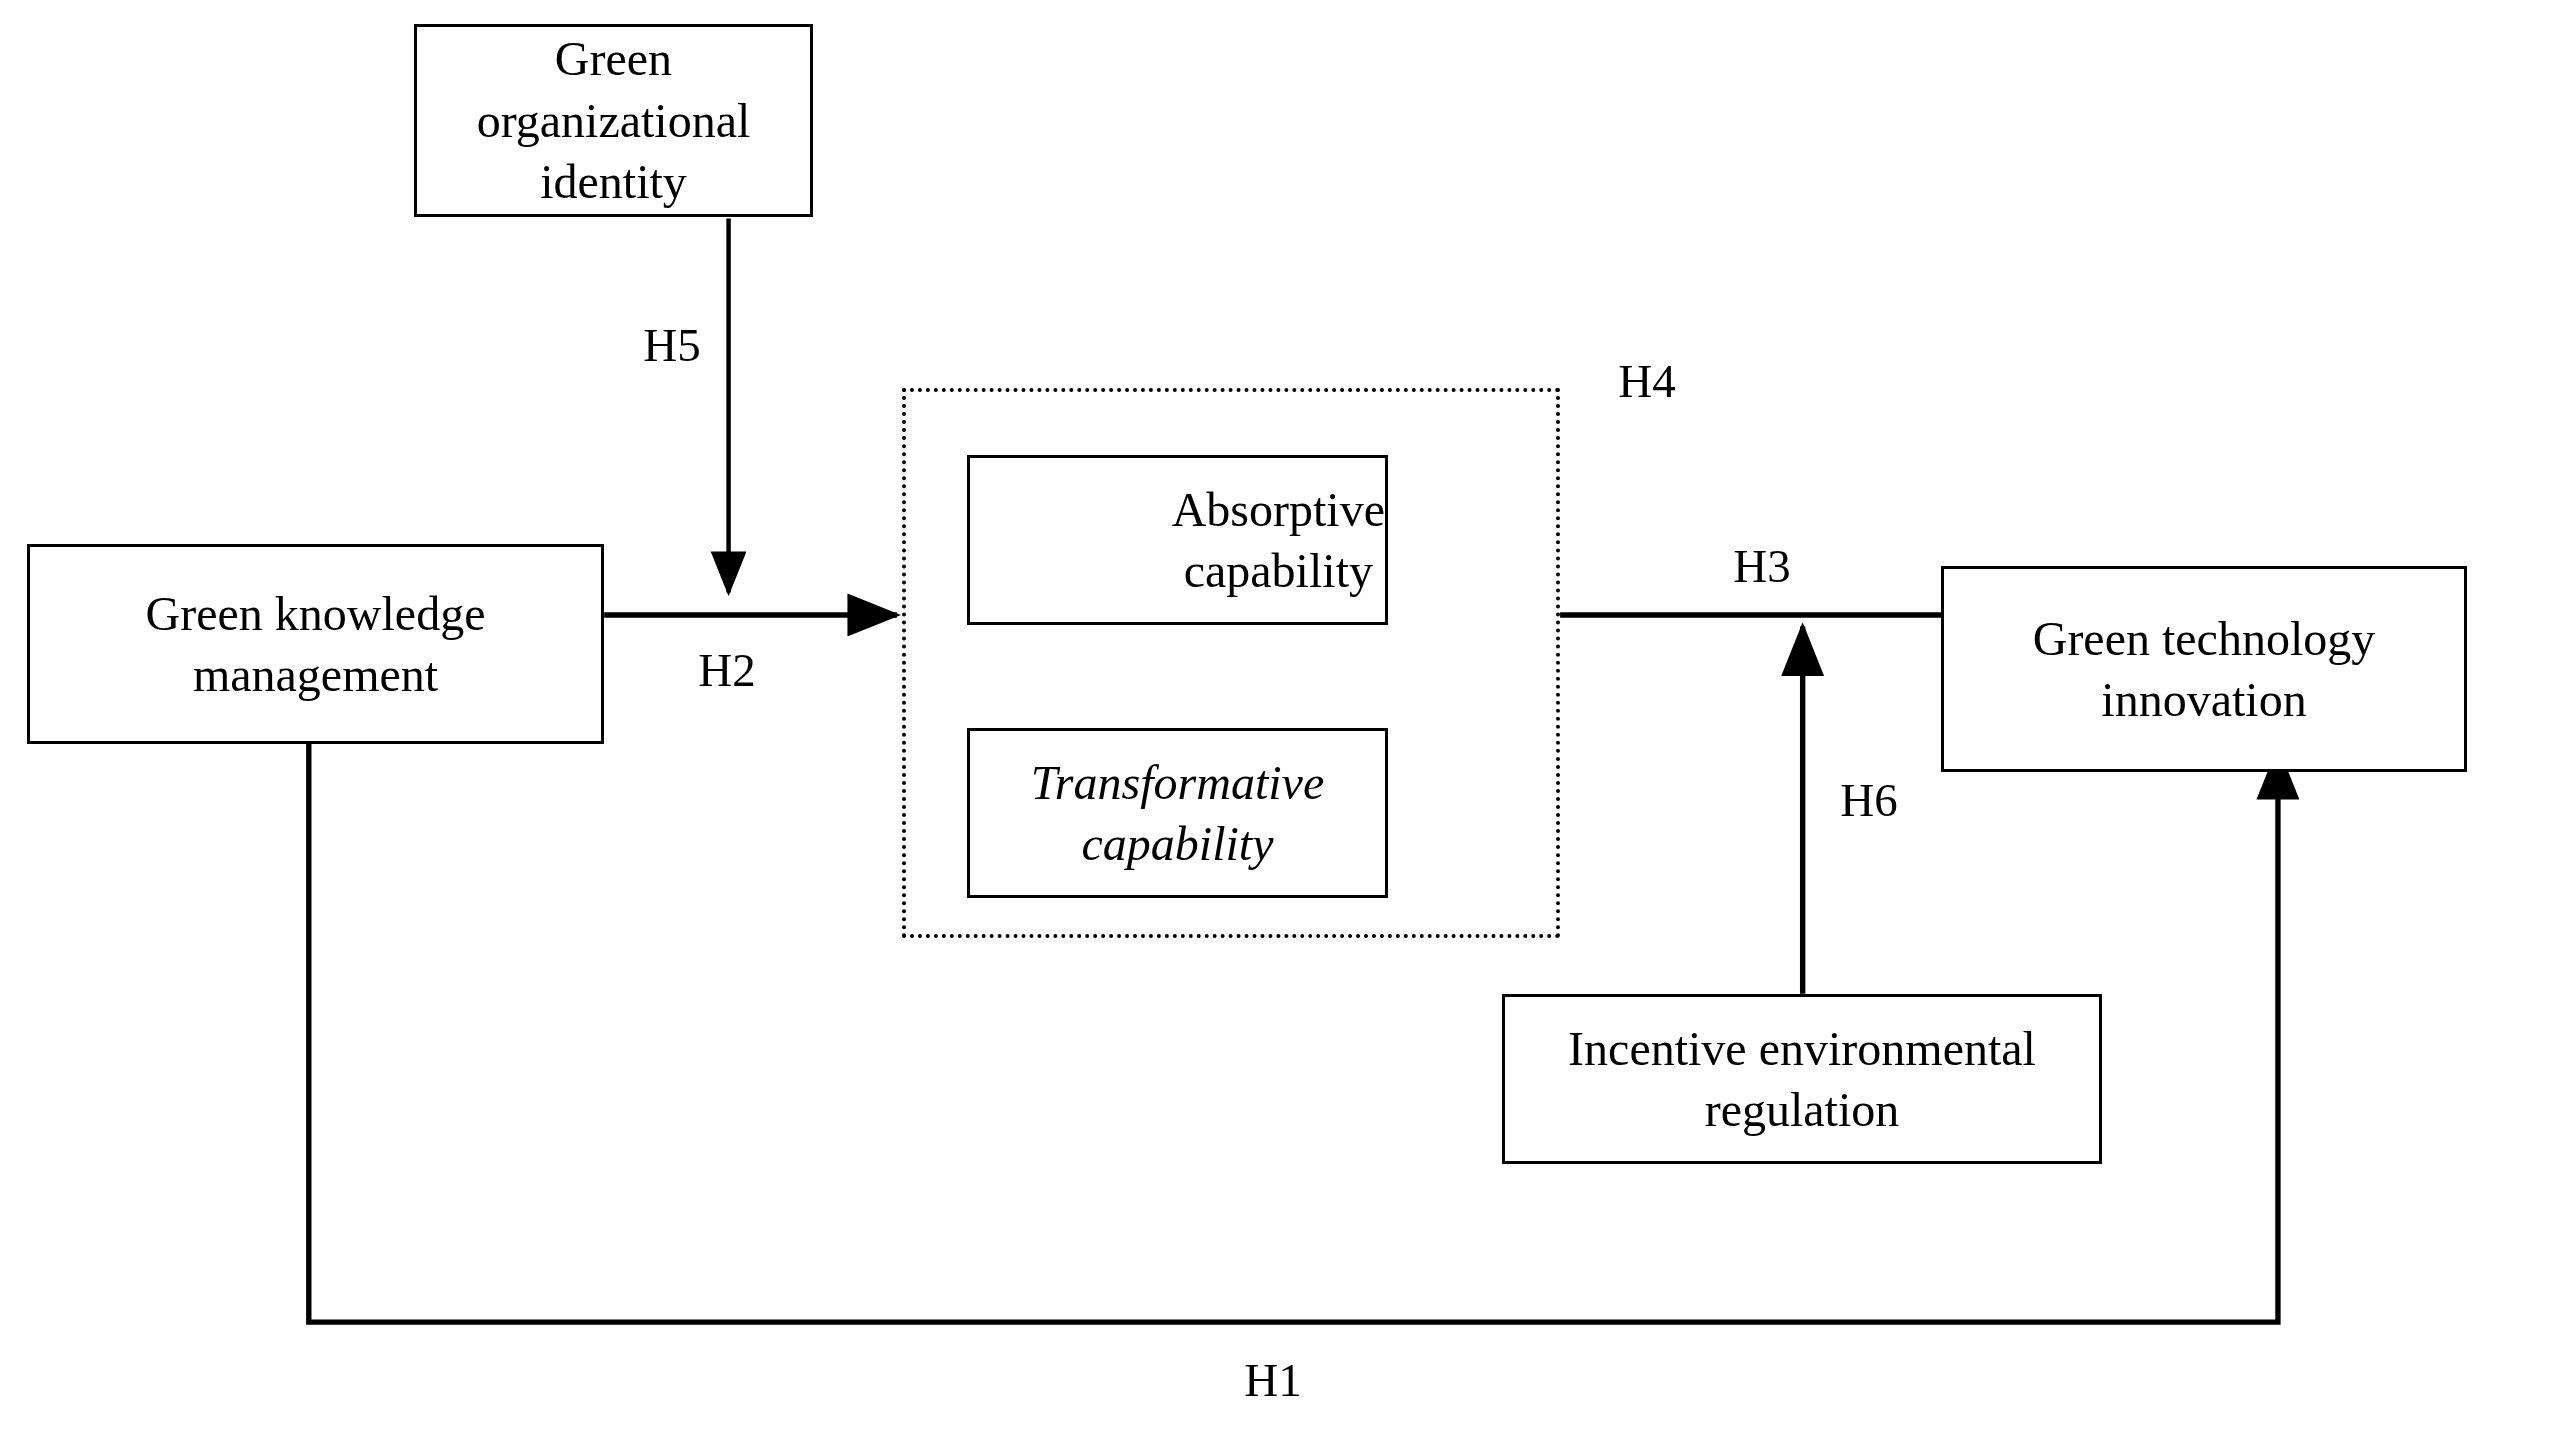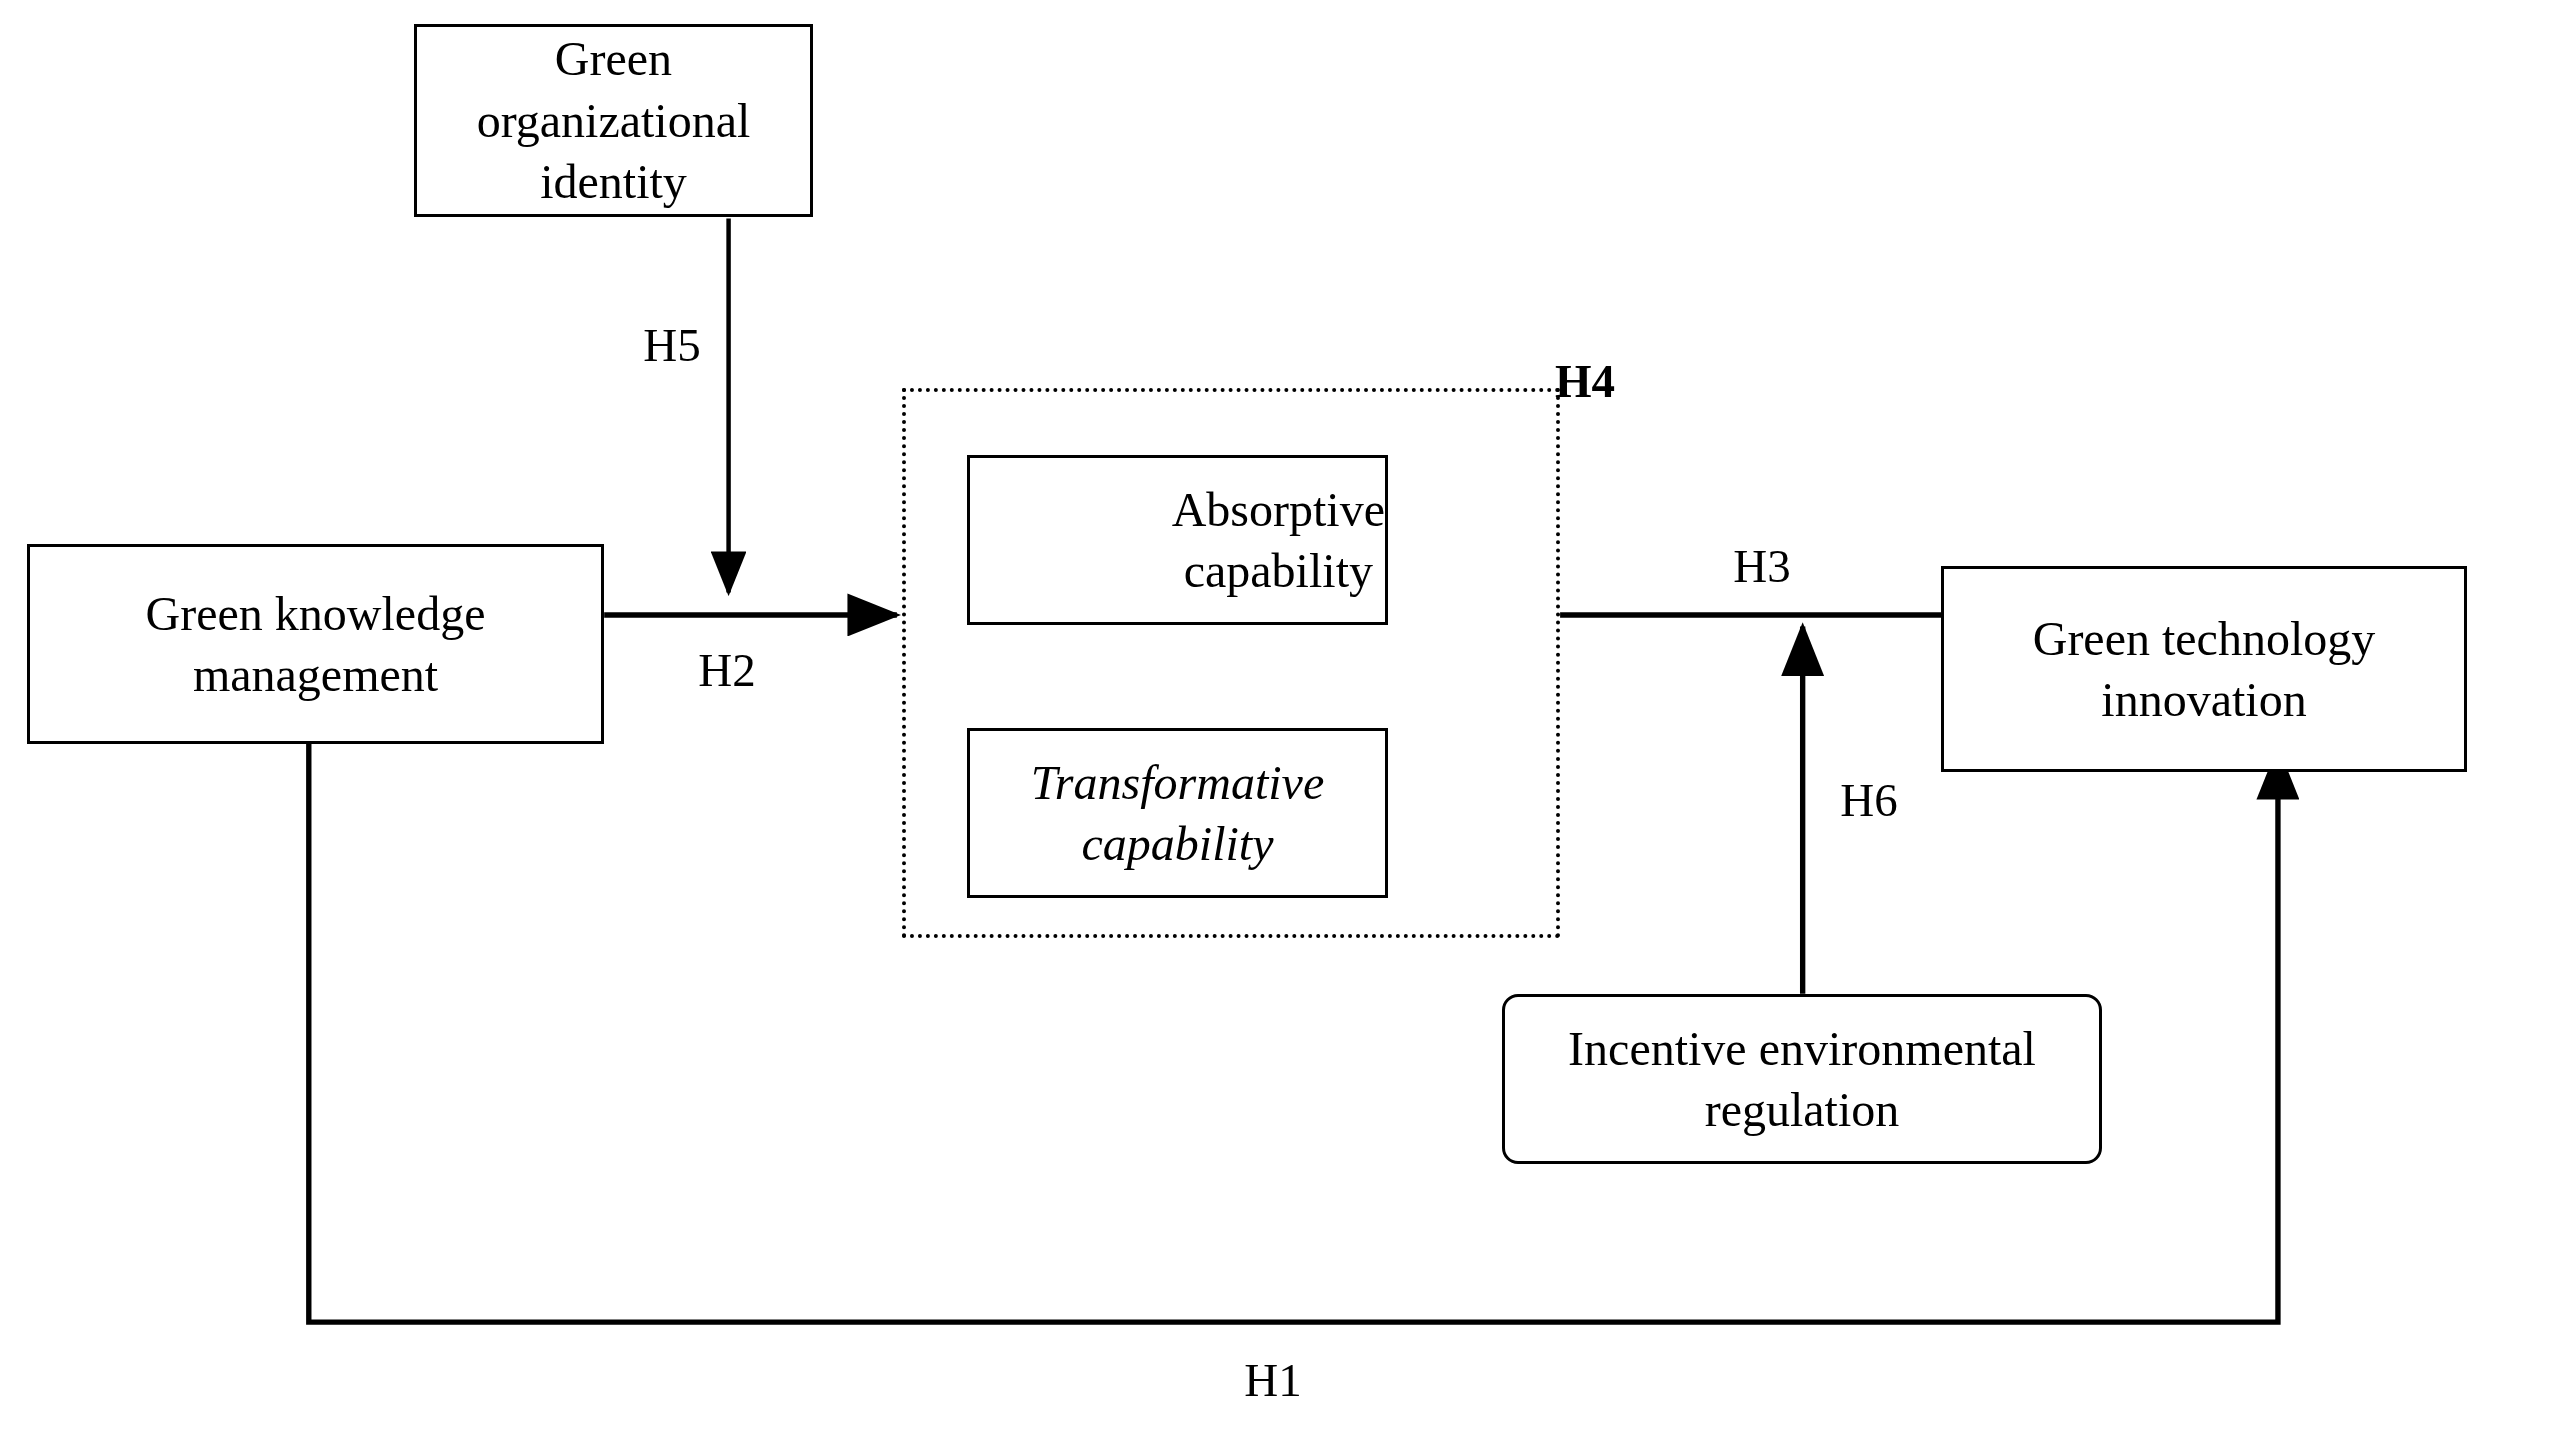"H4" div.edge-label { font-weight: bold -> none; left: 1540px -> 1602px }
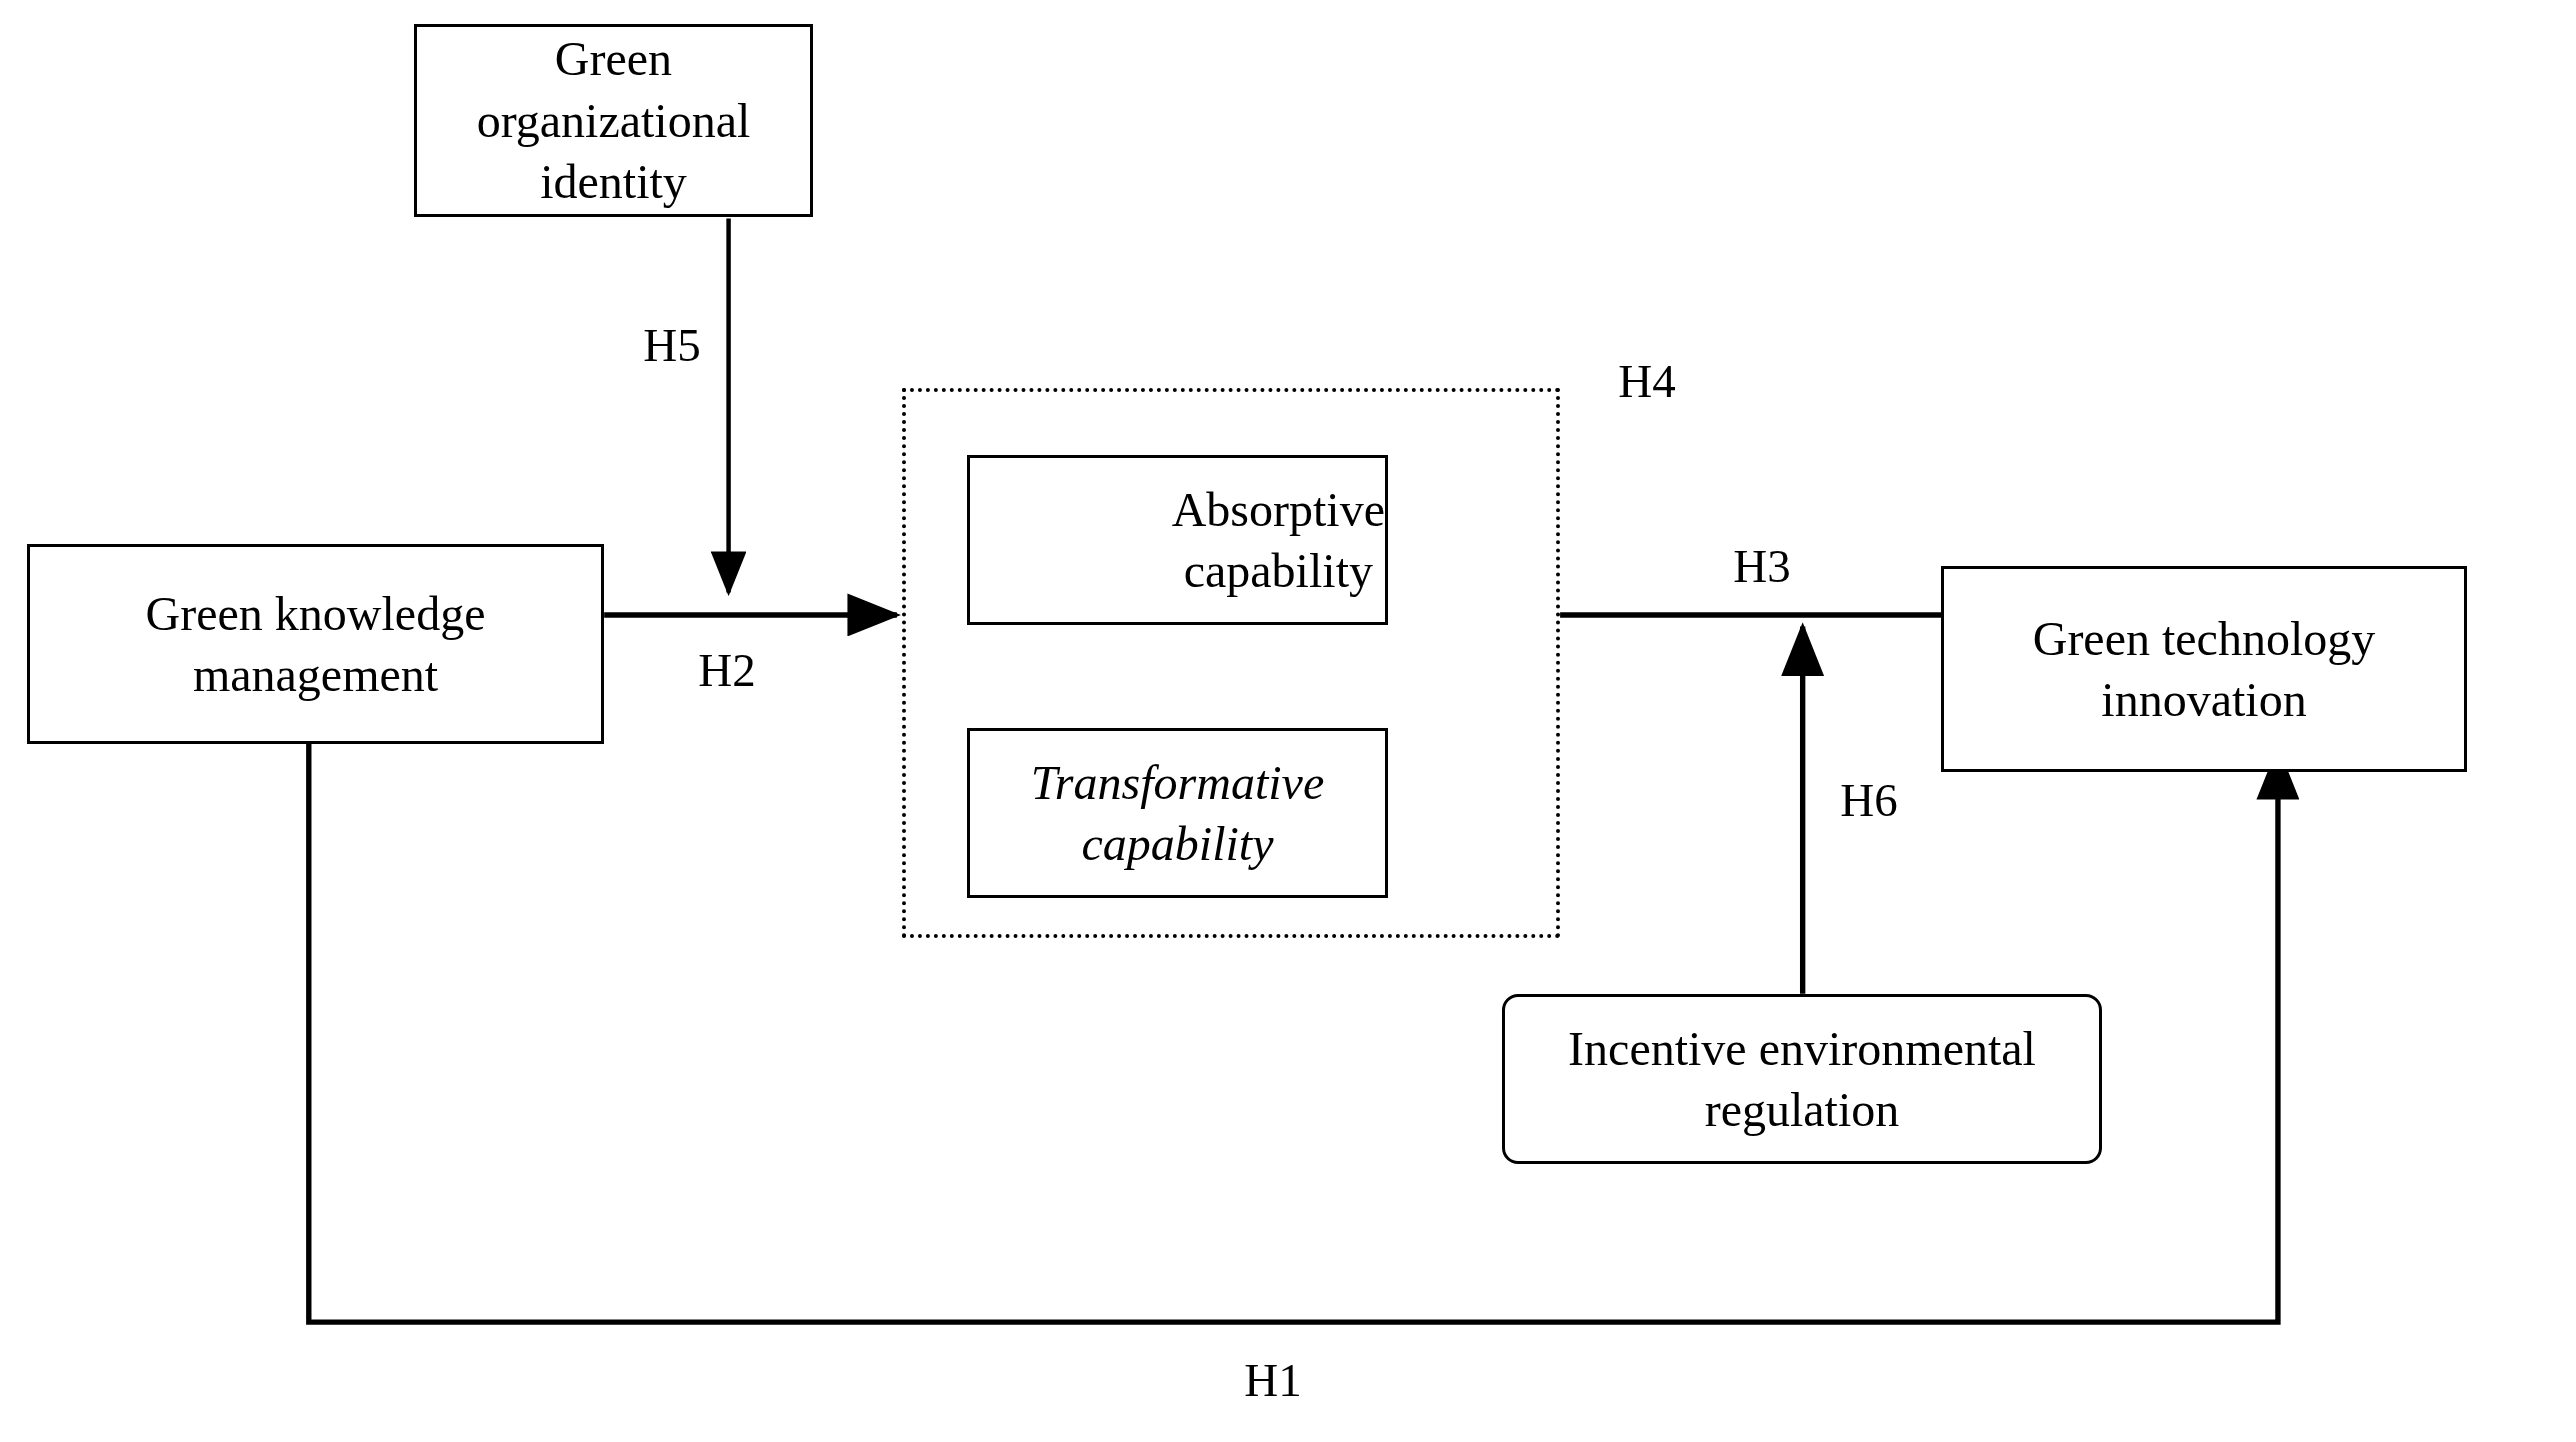"Incentive environmental" div.node-box { border-radius: 16px -> none }
